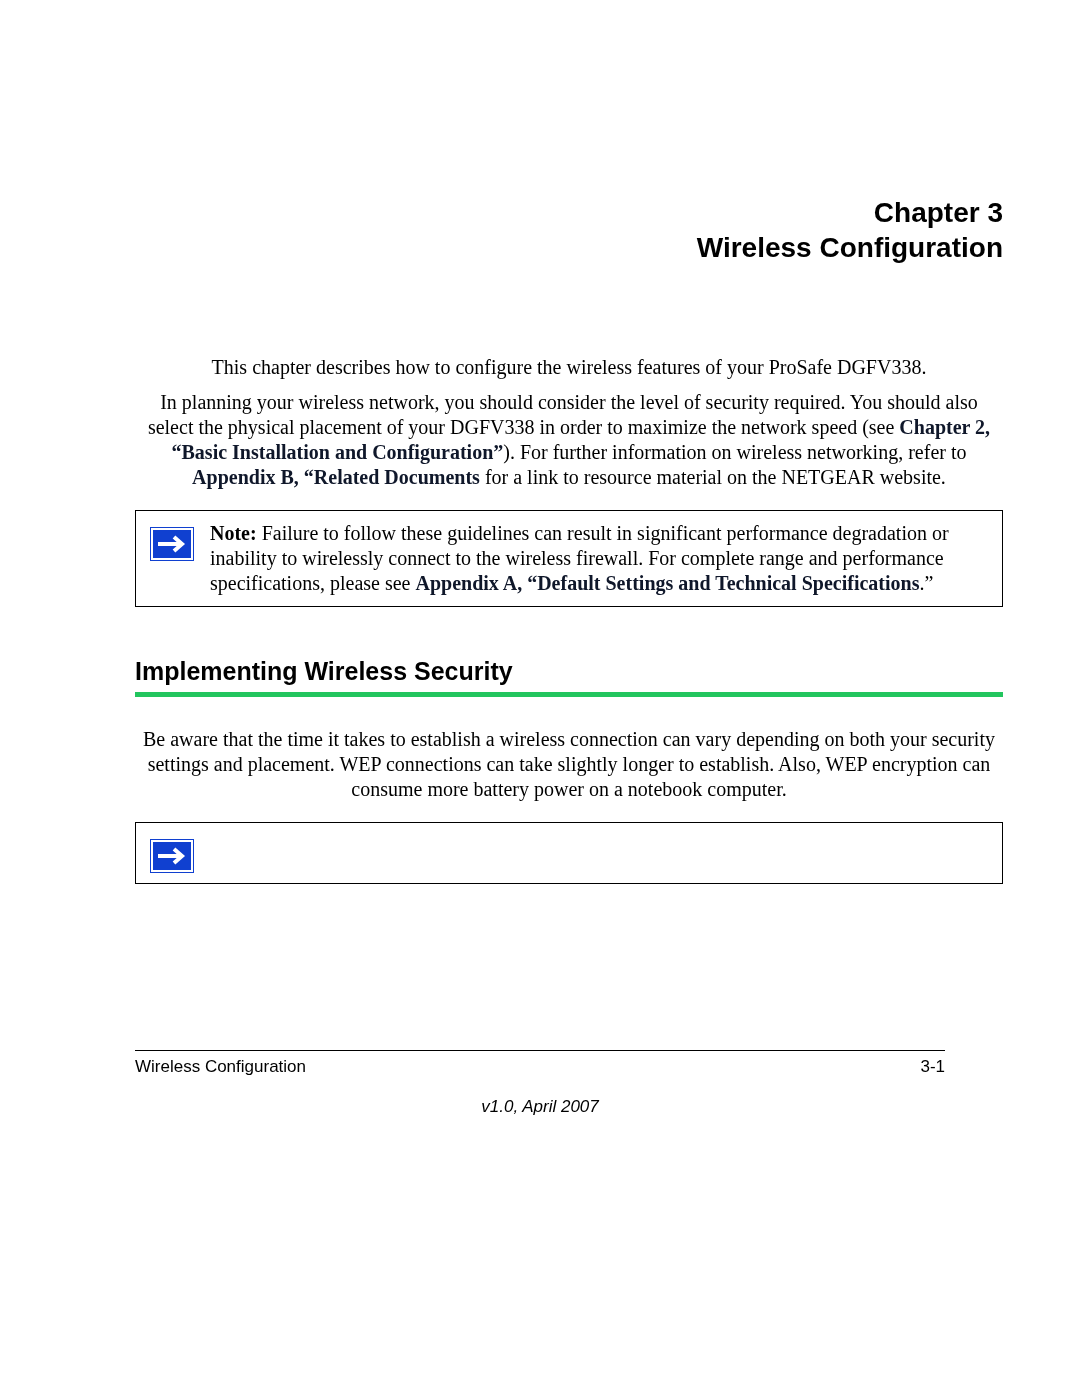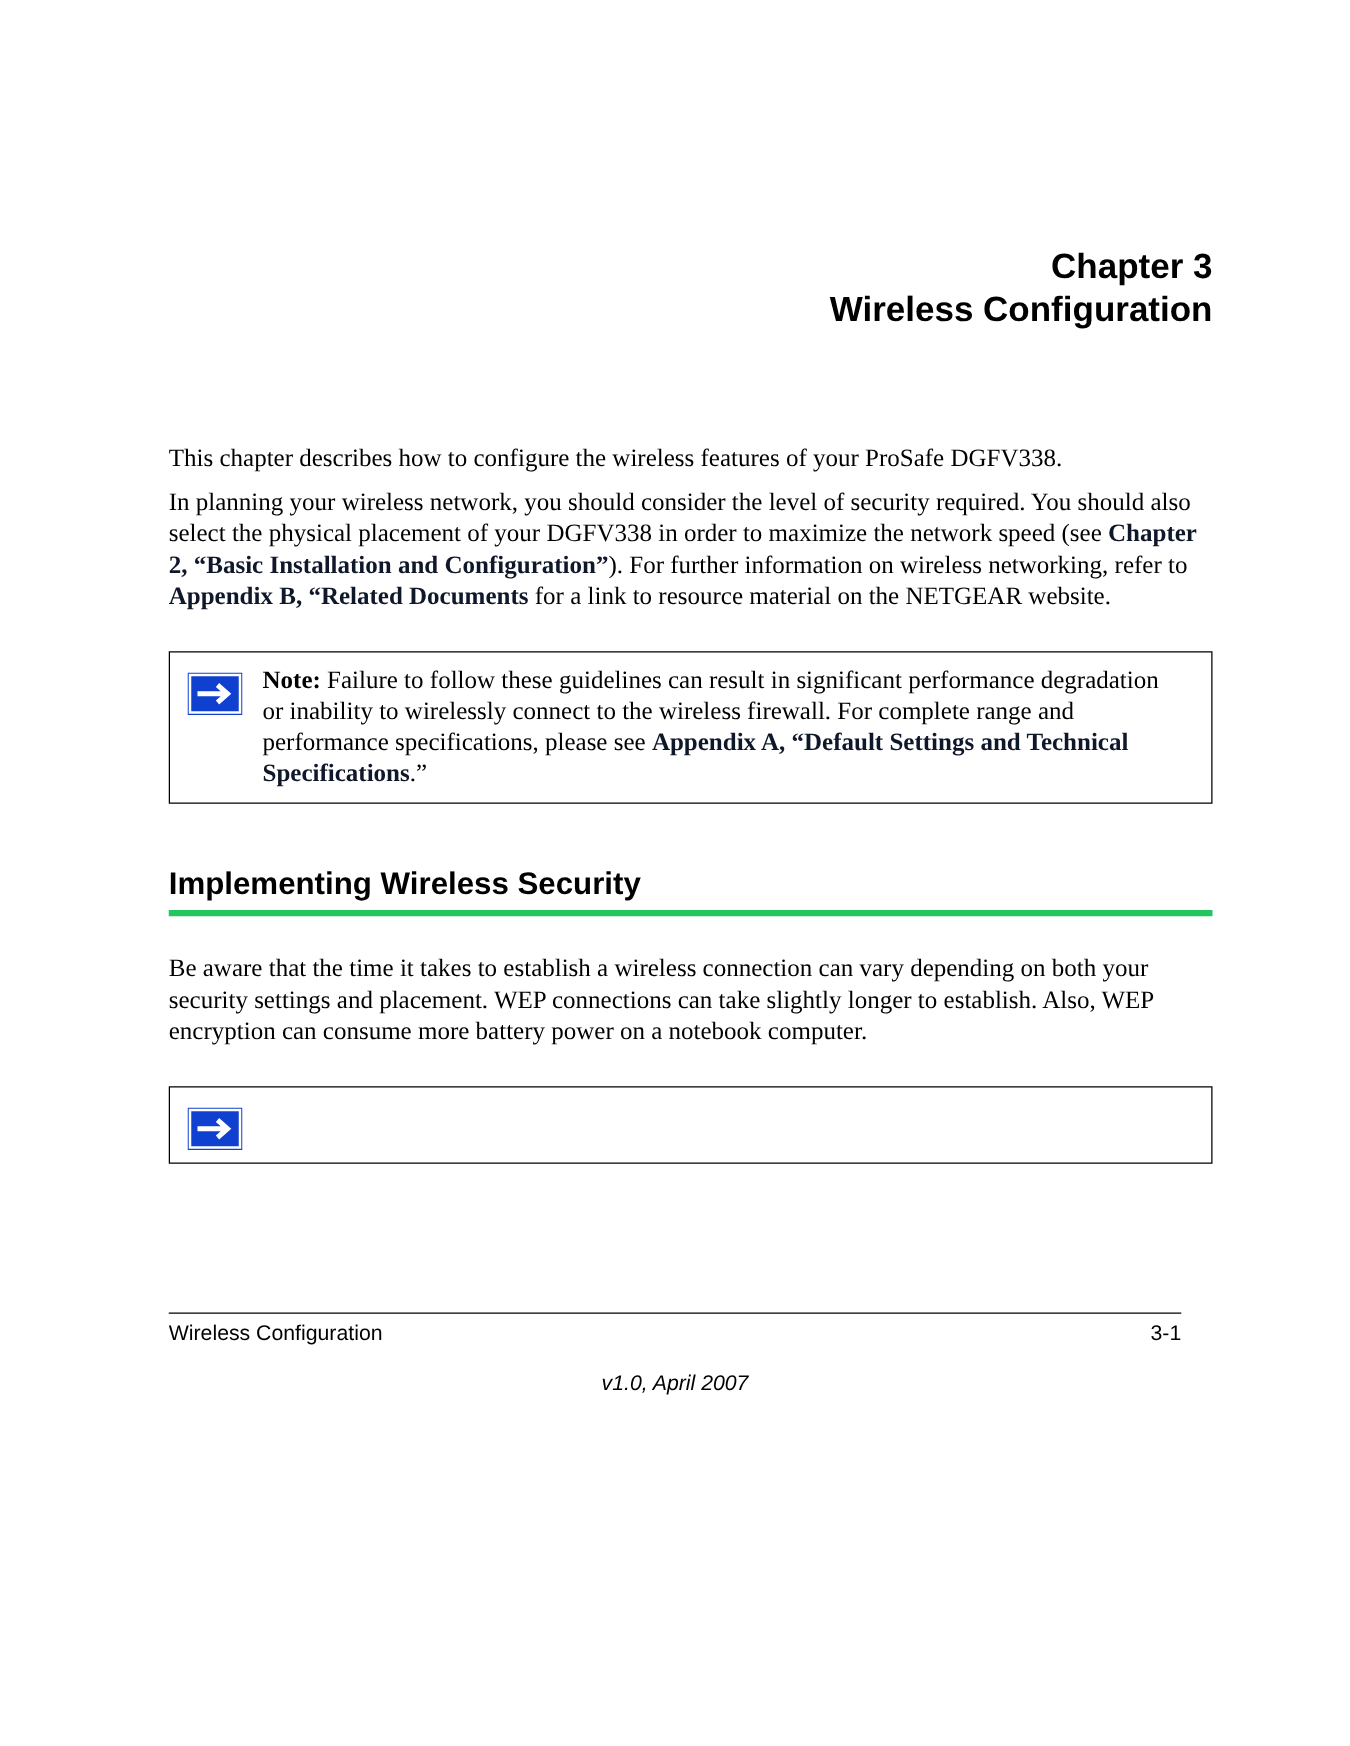"Chapter 3" .page { padding: 195px 110px 0 135px -> 195px 77px 0 135px }
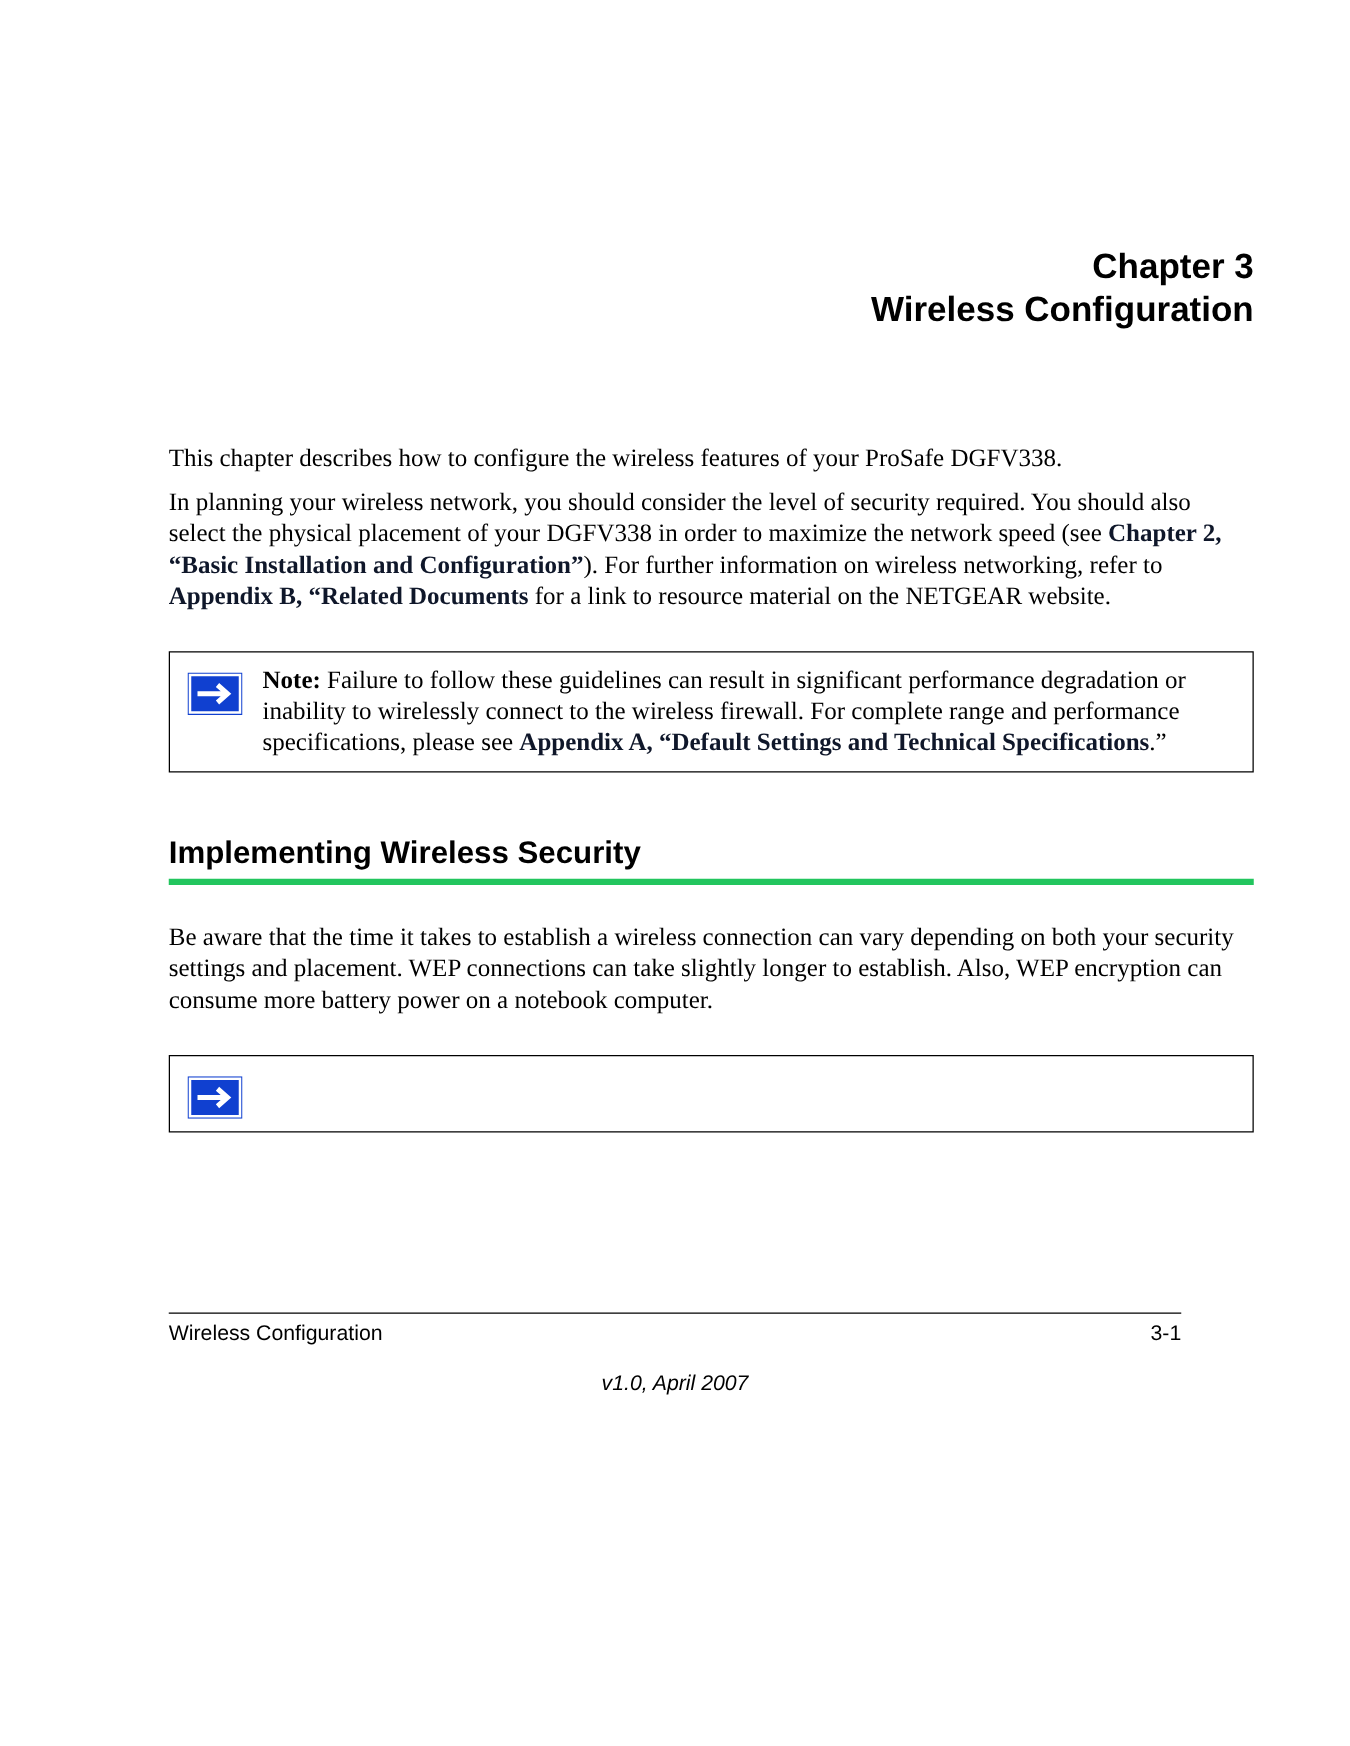"This chapter describes how to" .body-p { text-align: left -> center }
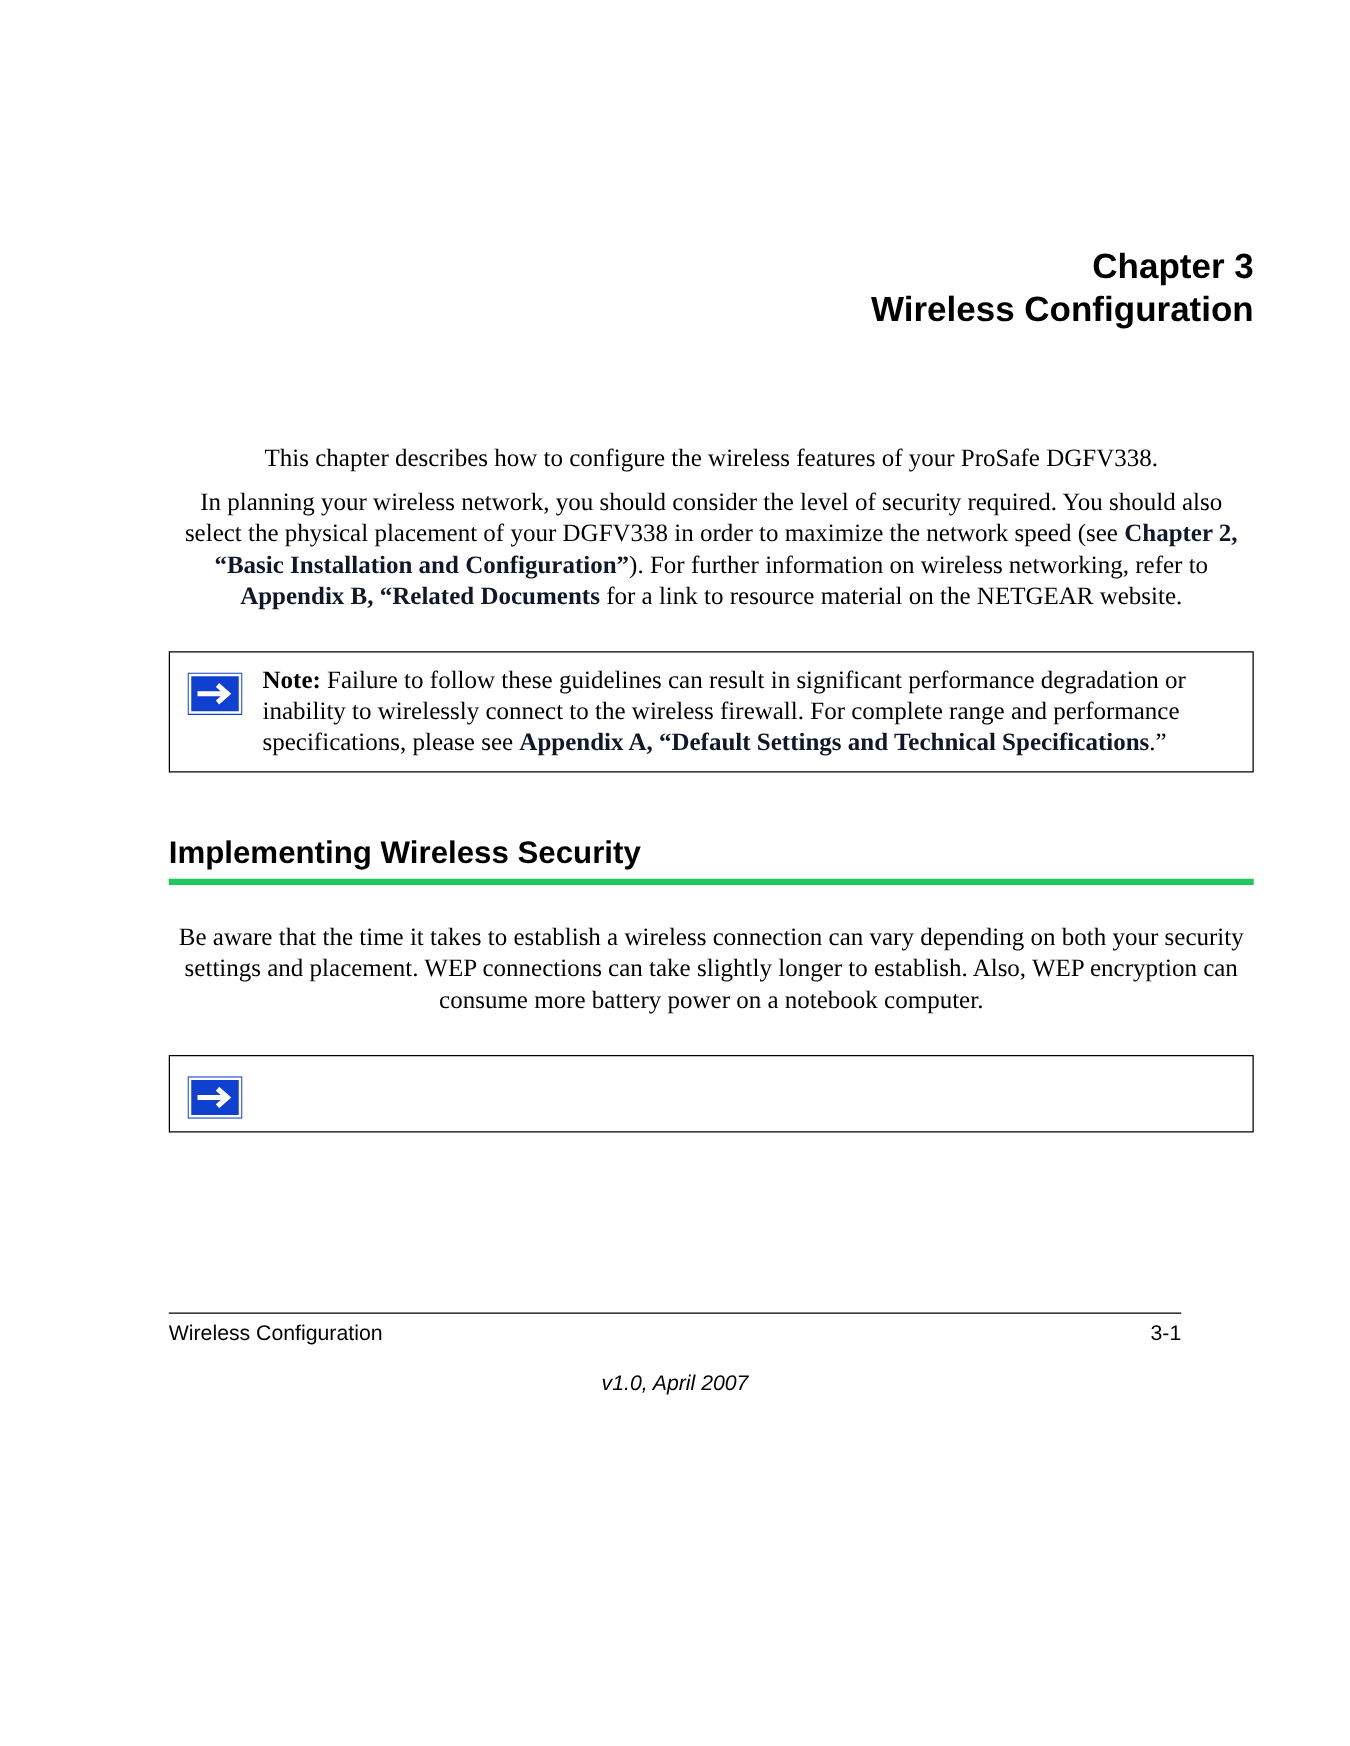"Note: Failure to follow these" .note-box { margin: 31px 0 0 0 -> 20px 0 0 0 }
